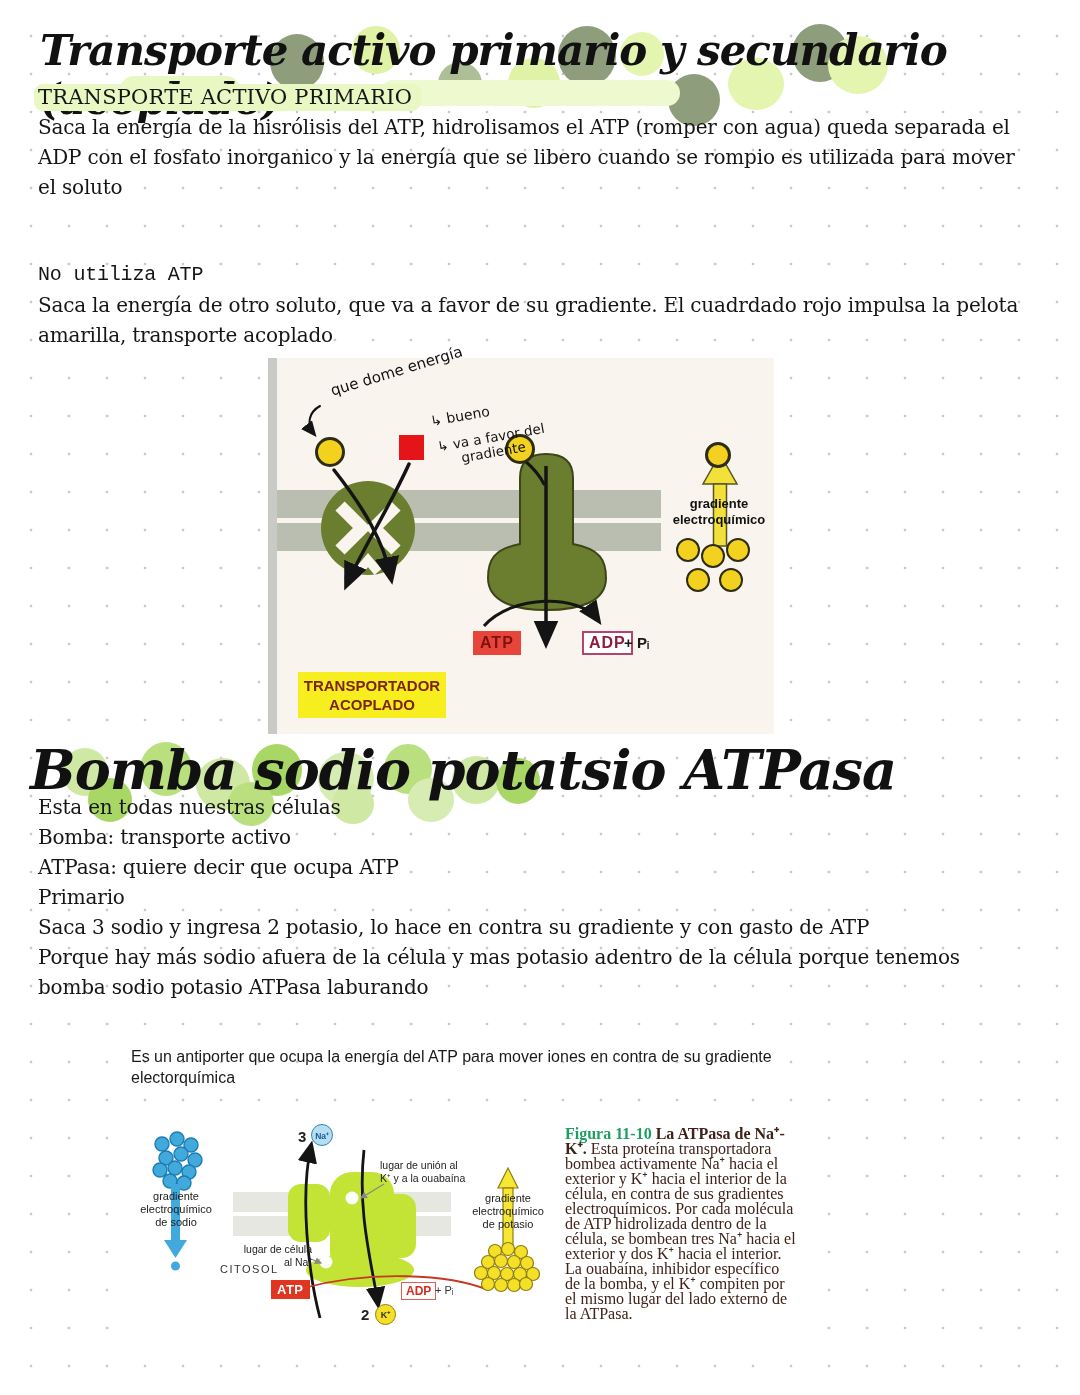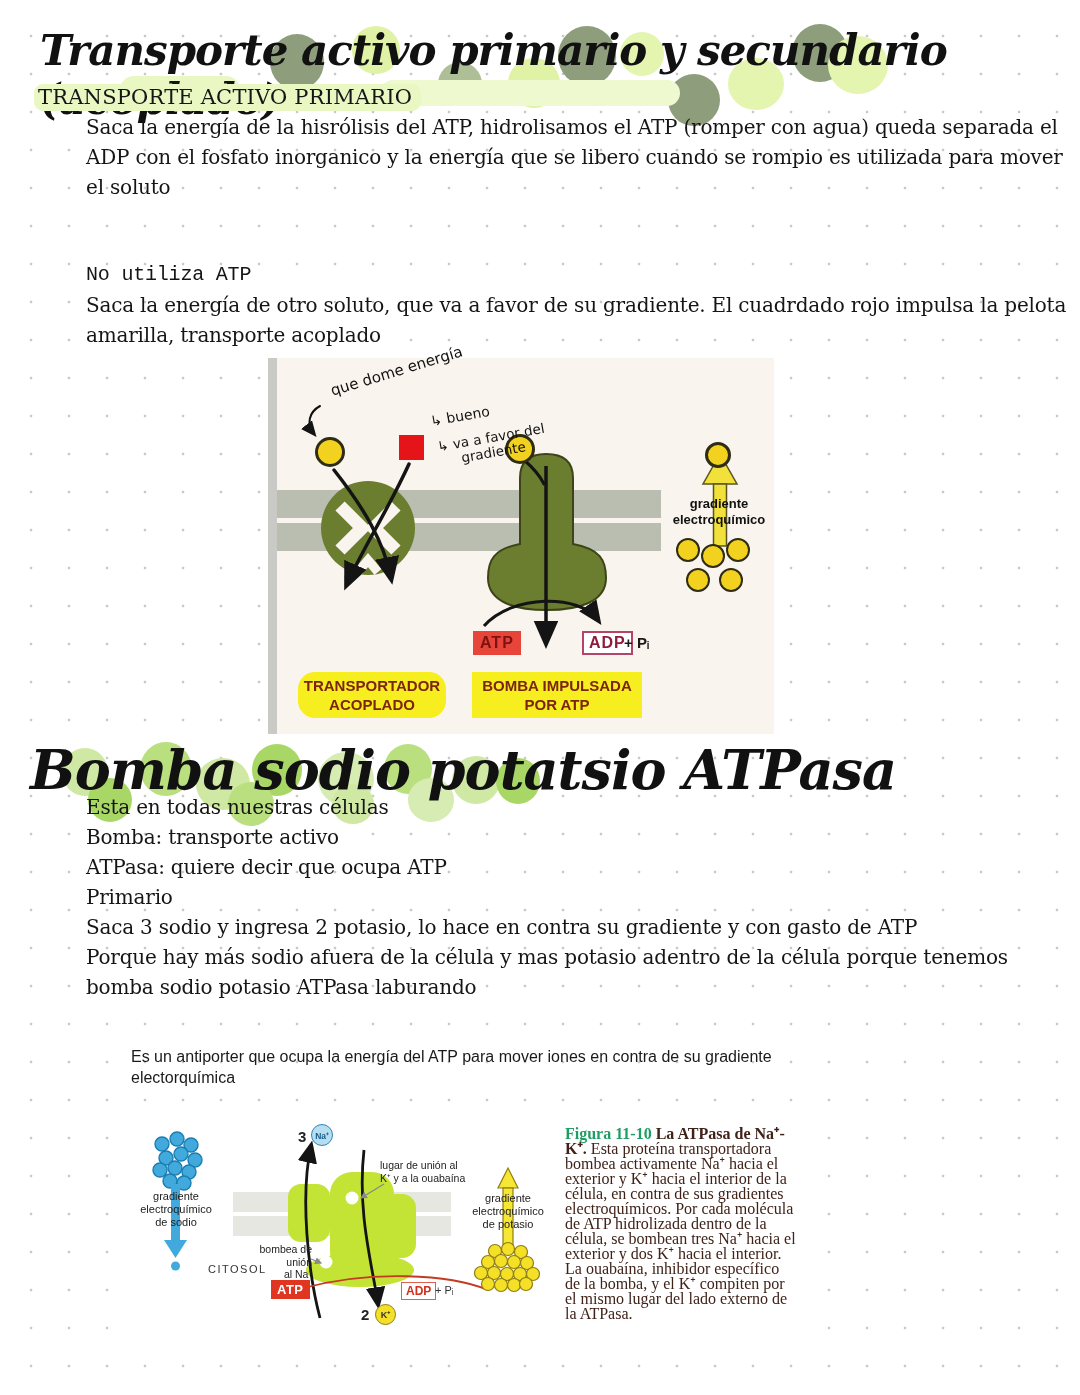"Saca la energía de la" .para { margin-left: 48px -> none }
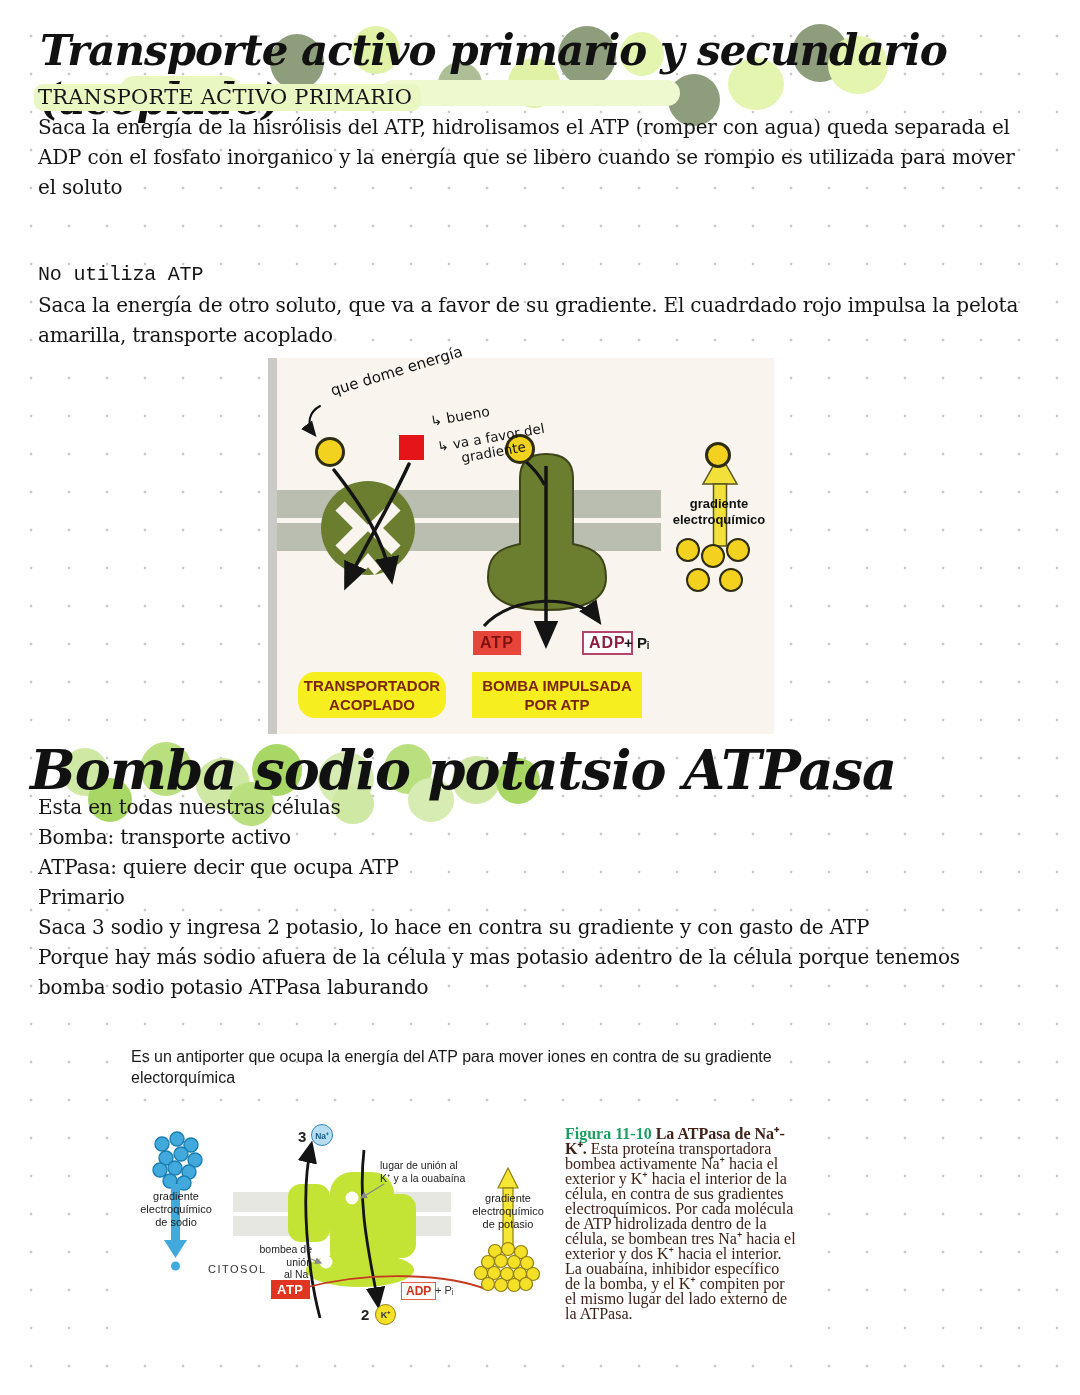"TRANSPORTADOR" .lab1 { border-radius: 17px -> none }
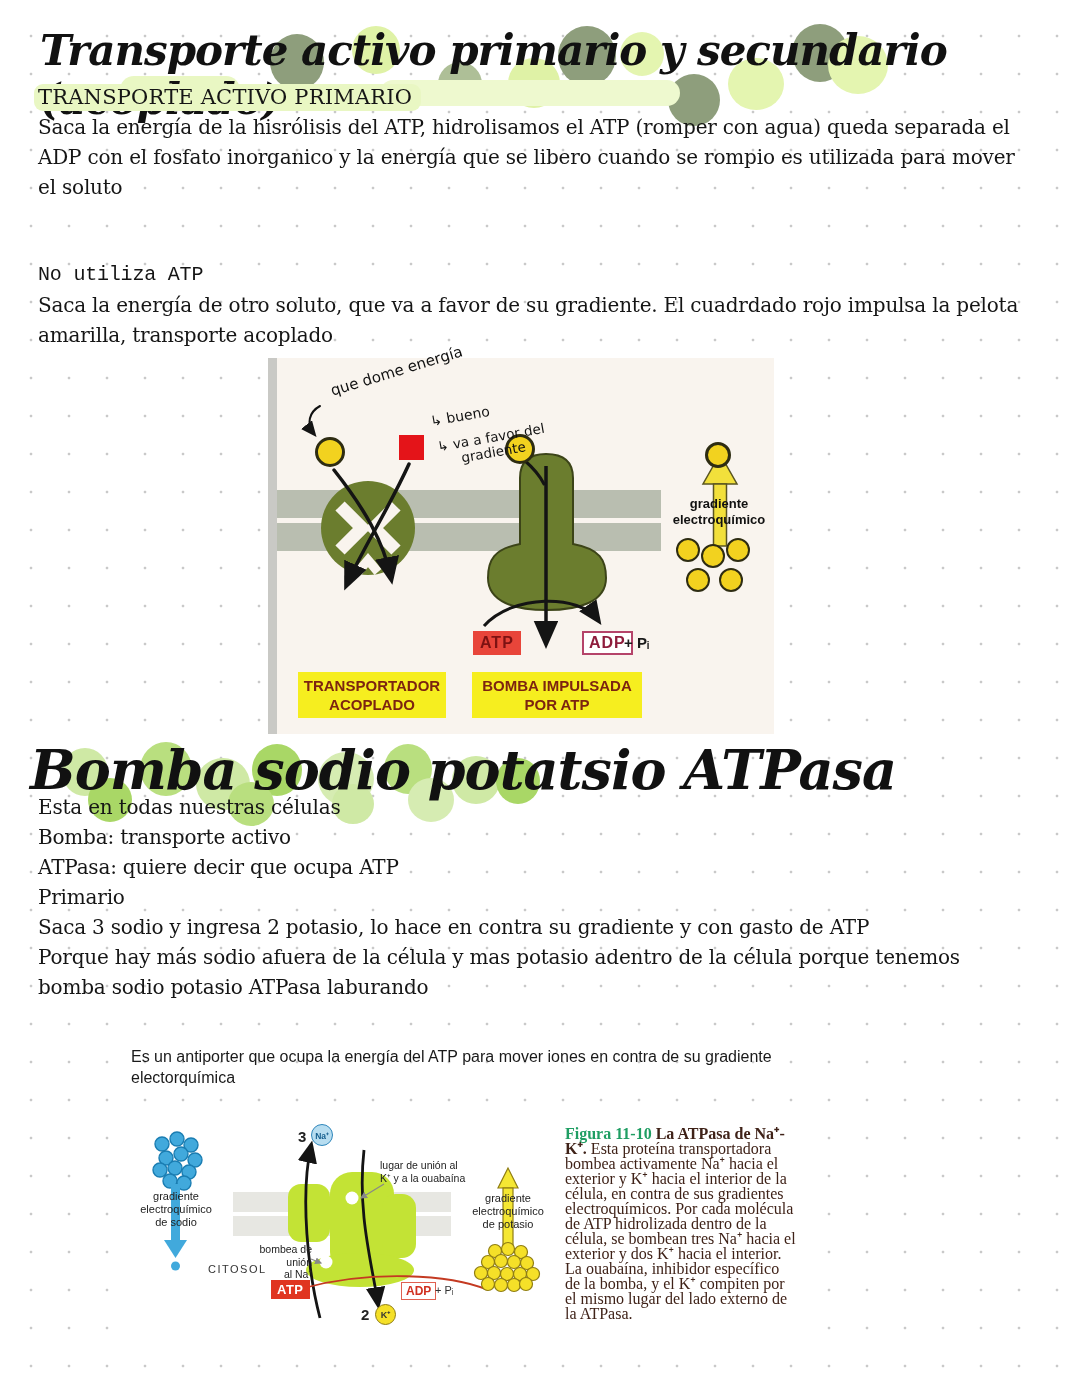"BOMBA IMPULSADA" div.ylab { html: <div>BOMBA IMPULSADA POR ATP</div> -> none }
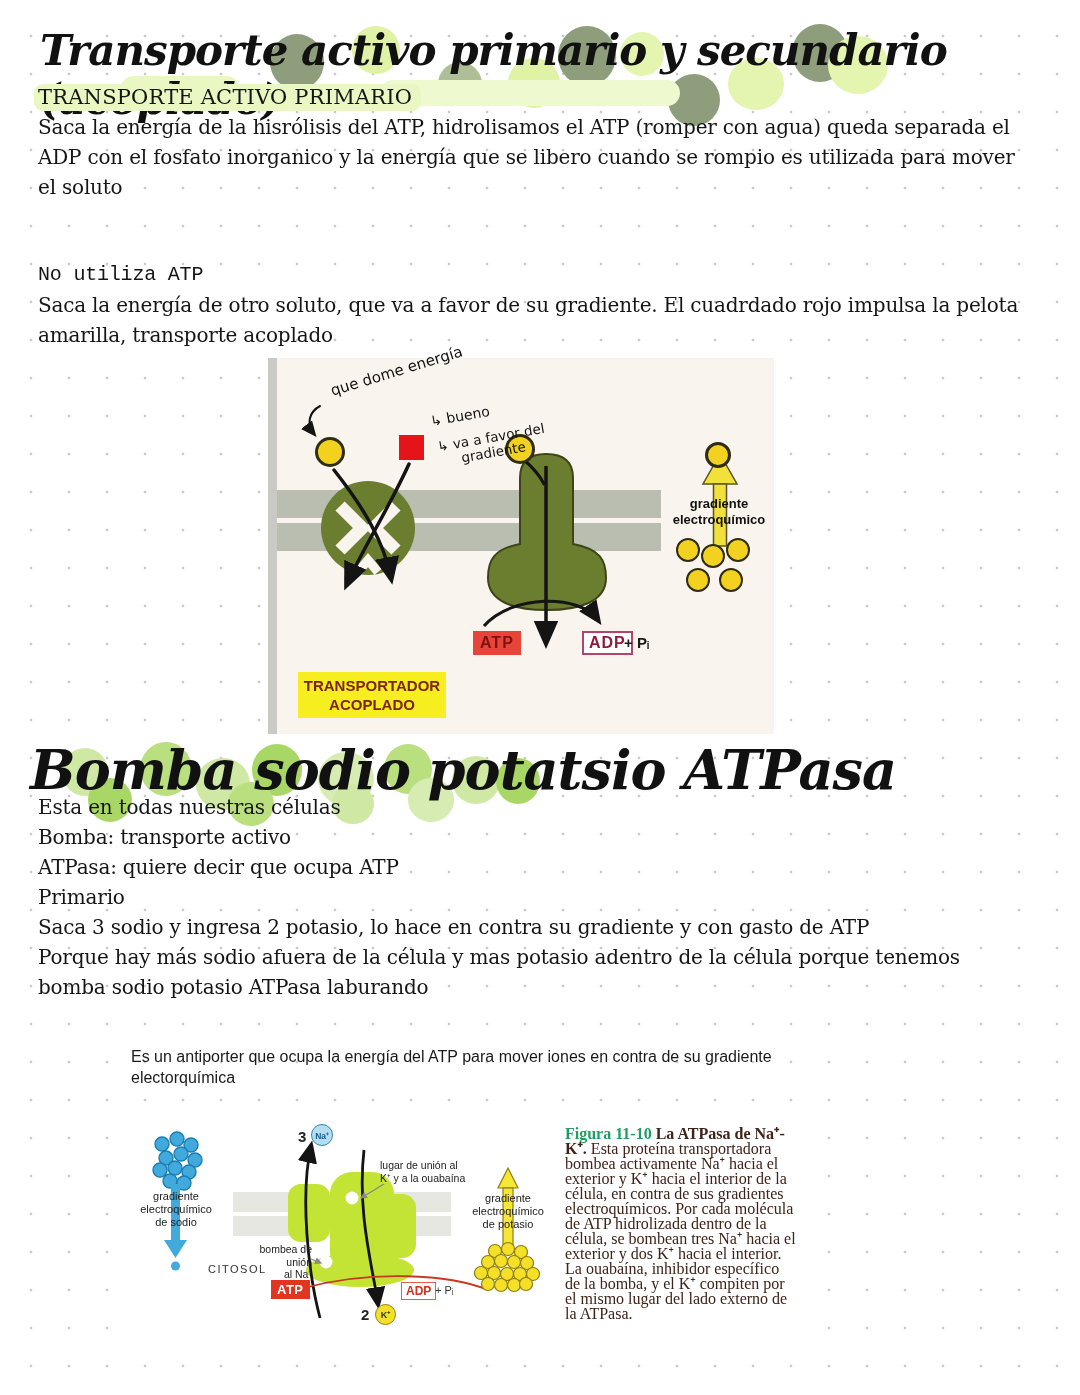"bombea de unión" div.d2lbl { text: bombea de unión -> lugar de célula }
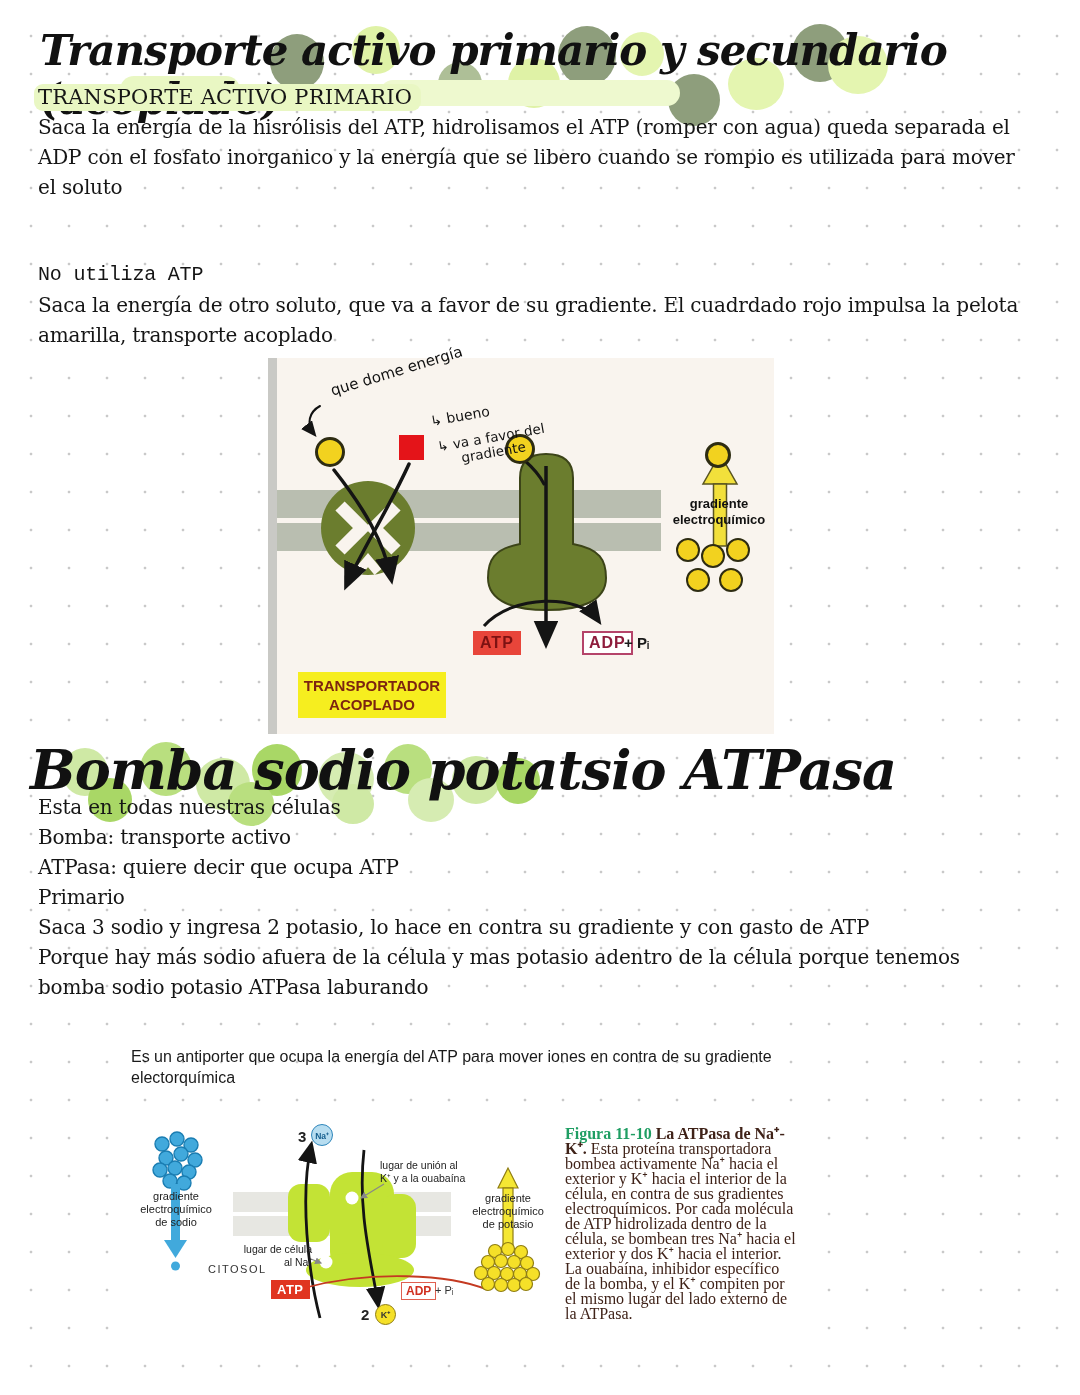"CITOSOL" .cyto { left: 88px -> 100px }
